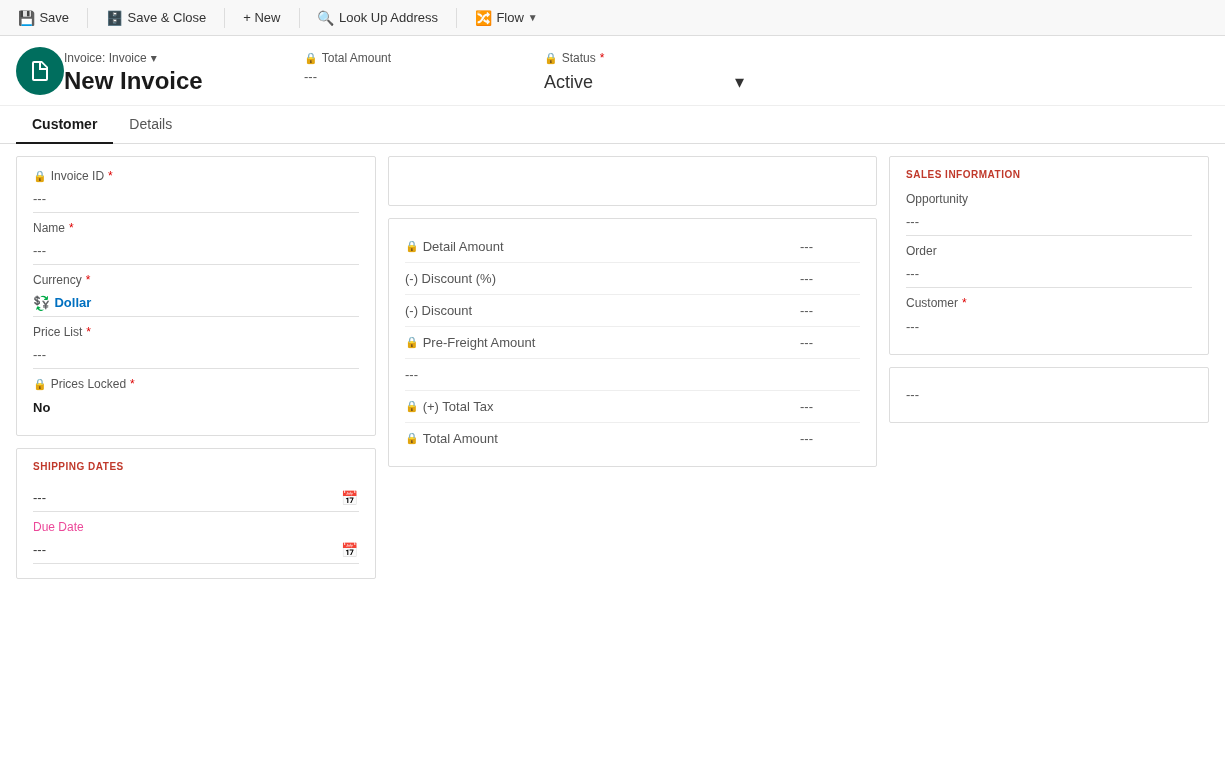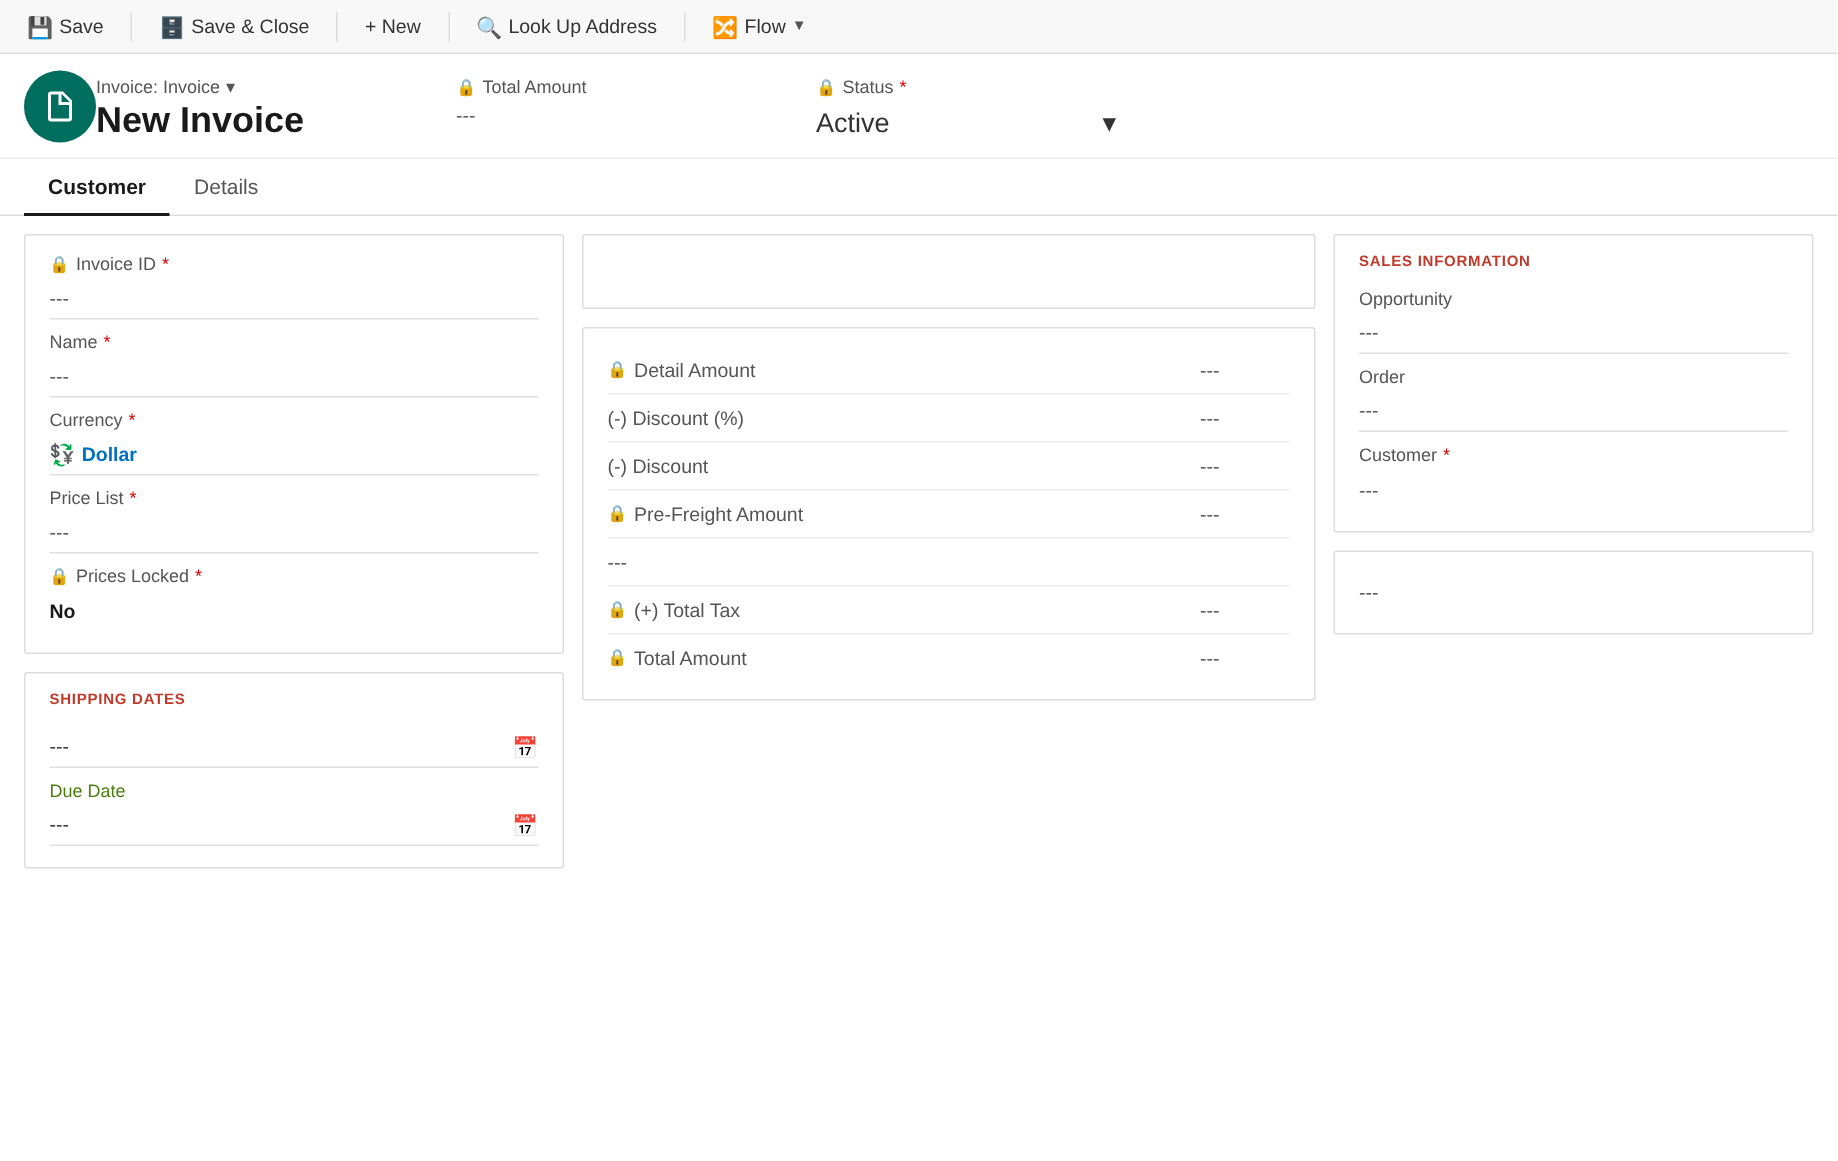"Due Date" span { color: #4d7c0f -> #ec4899 }
